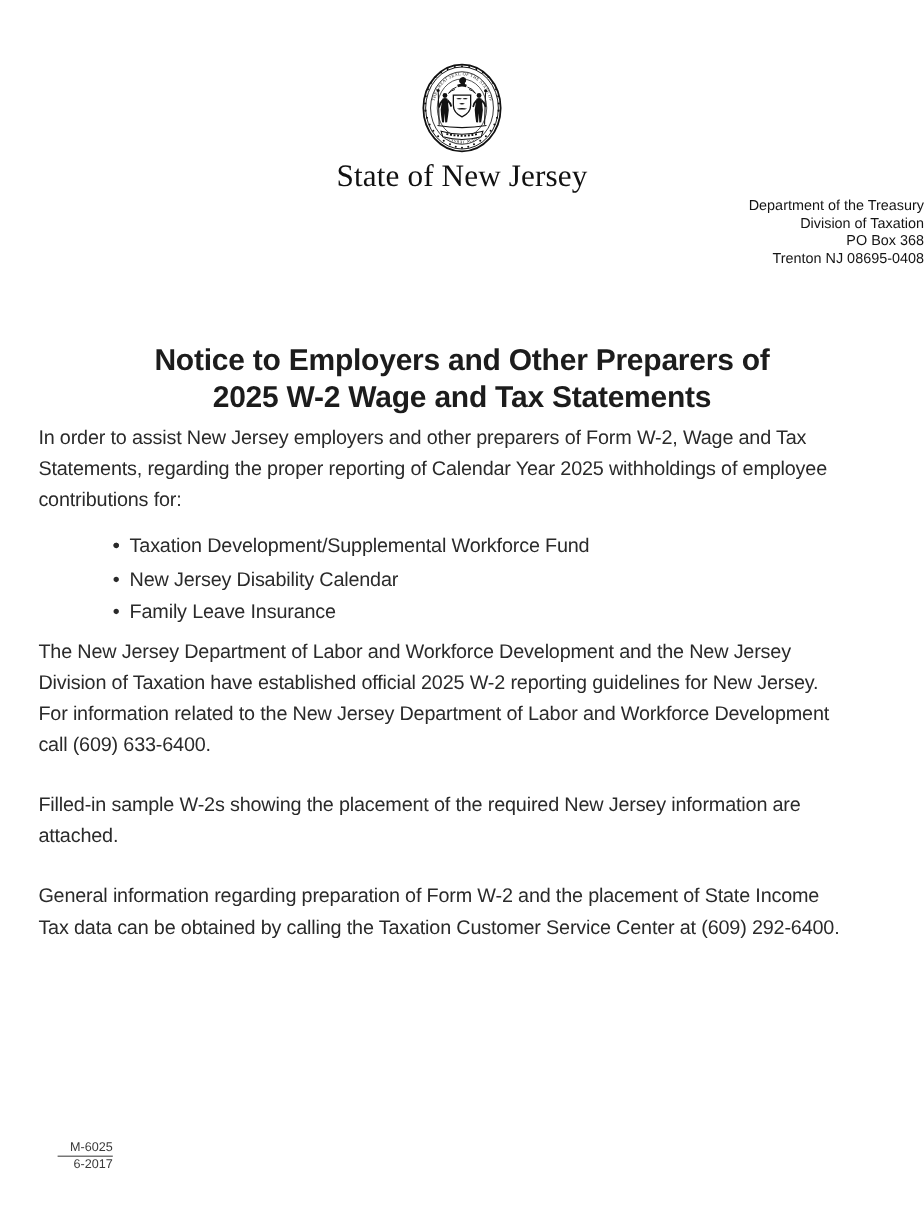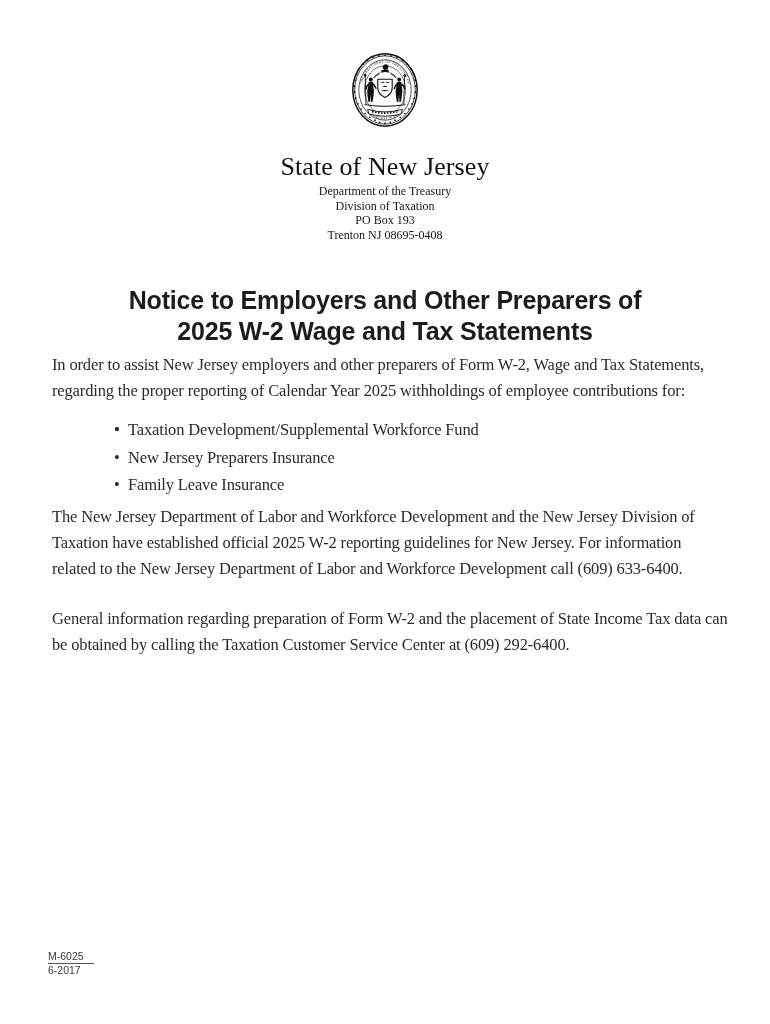"State of New Jersey" .state-name { margin-top: 24px -> 4px }
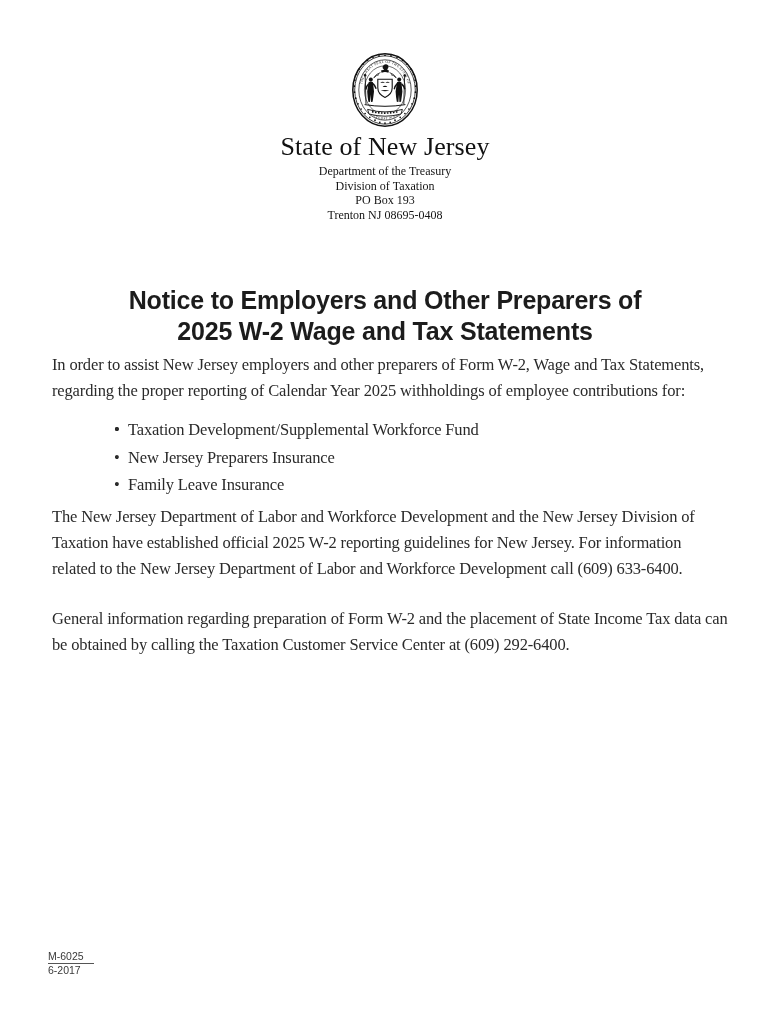"Department of the Treasury" .addr-block { font-family: Liberation Serif, serif -> Liberation Sans, sans-serif; text-align: none -> right }
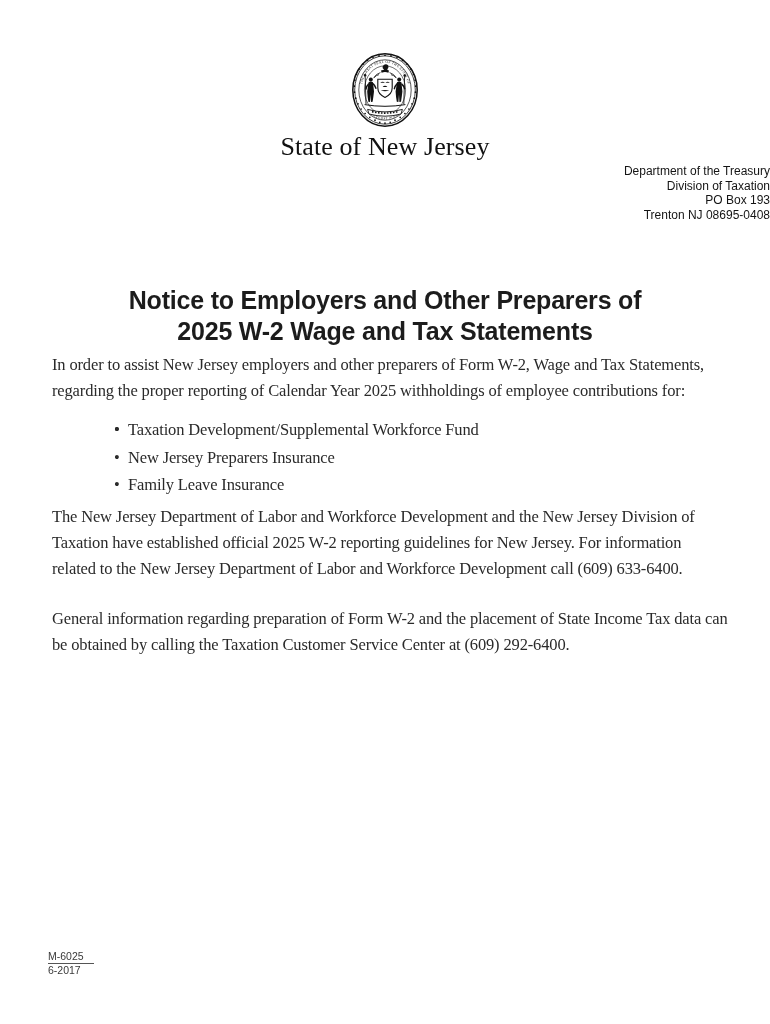"PO Box 193" div.addr-line { text: 193 -> 368 }
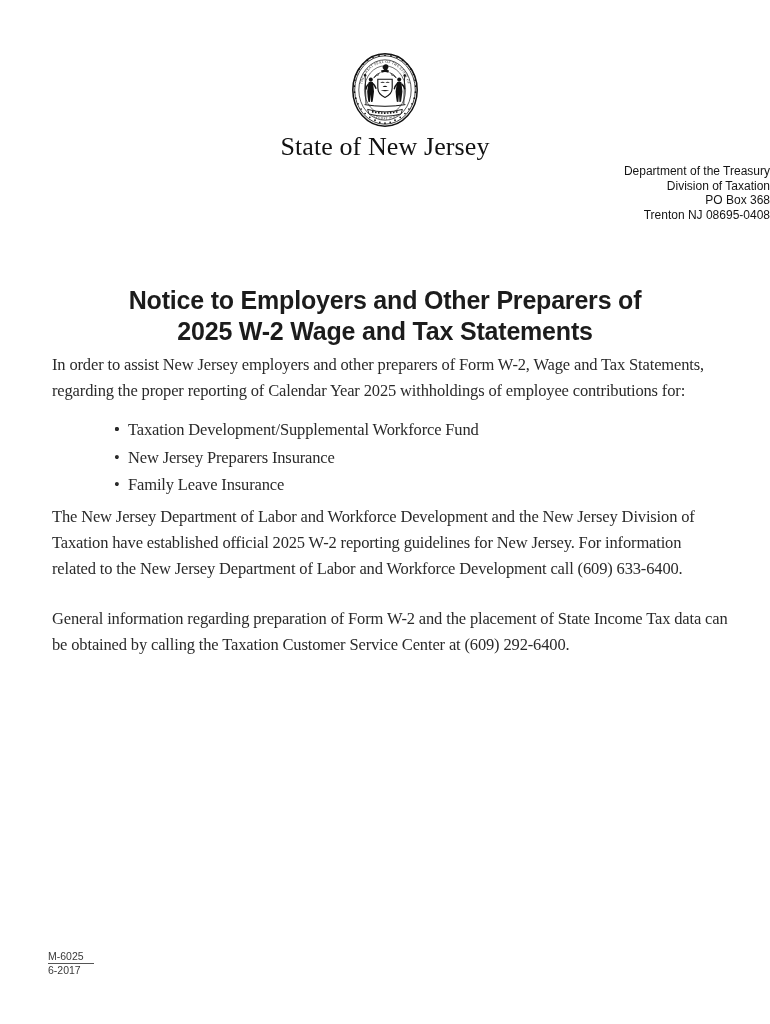"In order to assist New" .body-block { font-family: Liberation Serif, serif -> none; left: 52px -> 32px }
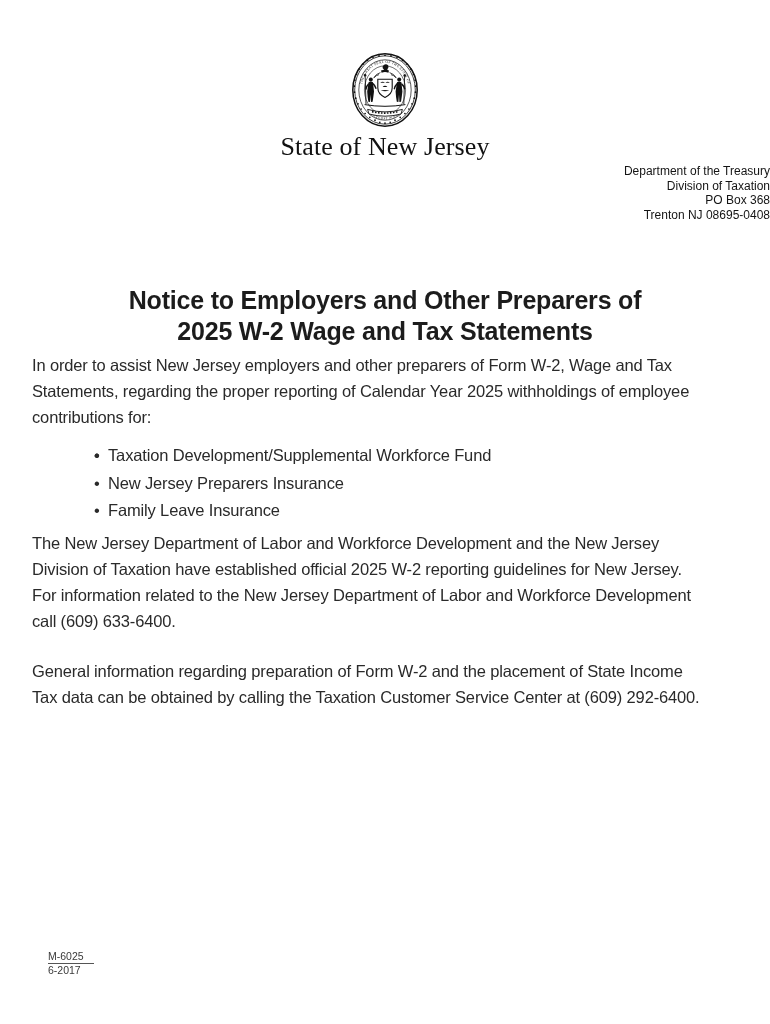"New Jersey Preparers Insurance" span { text: Preparers Insurance -> Disability Calendar }
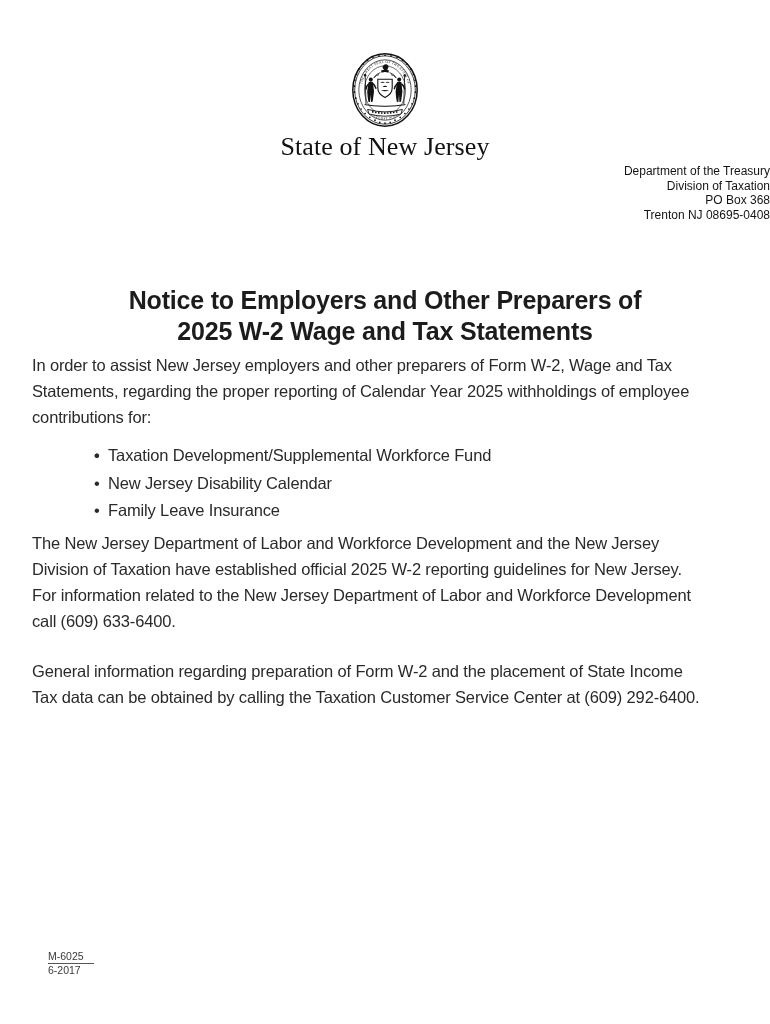"Filled-in sample W-2s showing the" p.para { html: none -> <p>Filled-in sample W-2s showing the placement of the required New Jersey information are attached.</p> }
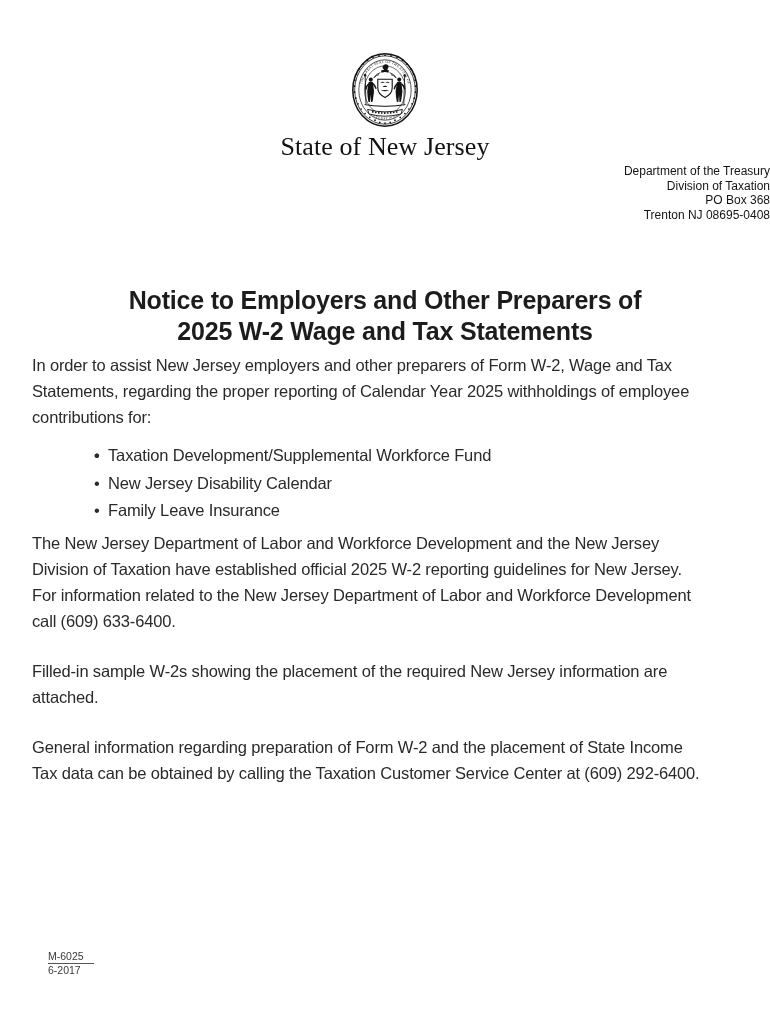"M-6025" .form-code { text-align: left -> right }
